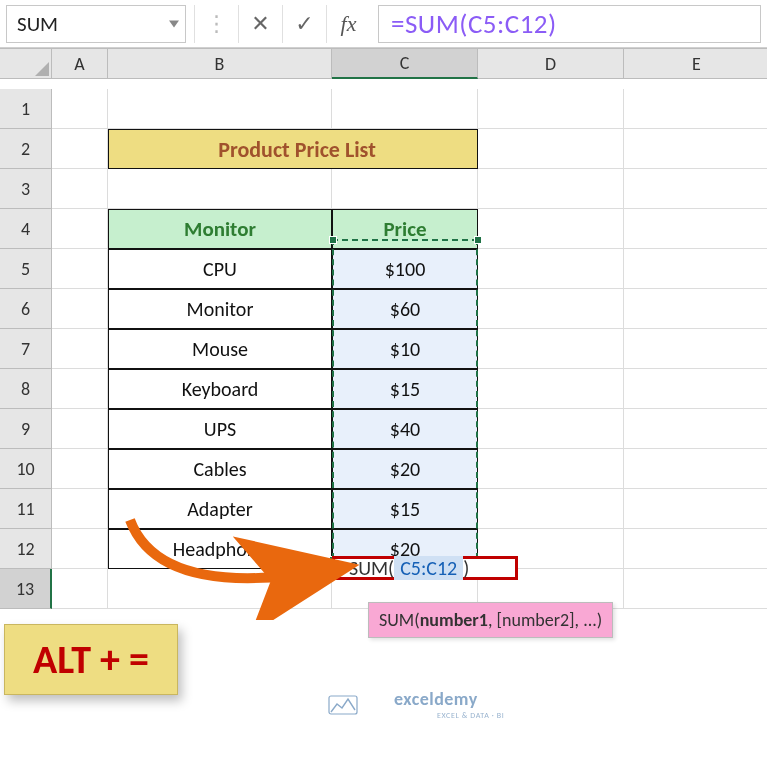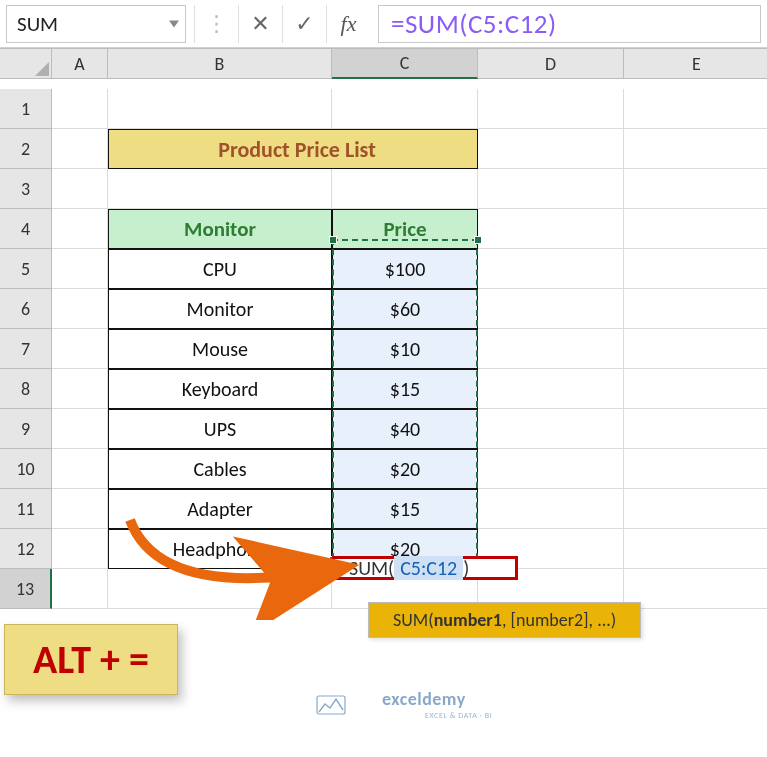"SUM(number1, [number2], ...)" .tooltip { background: #eab308 -> #f9a8d4; padding: 6px 24px -> 6px 10px }
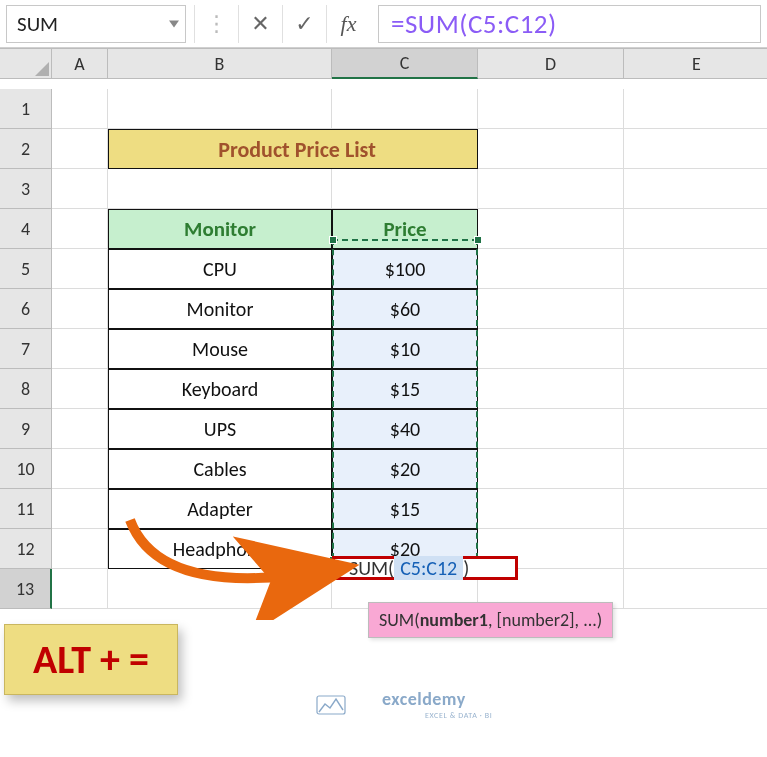"exceldemy" div.watermark { left: 316px -> 328px }
